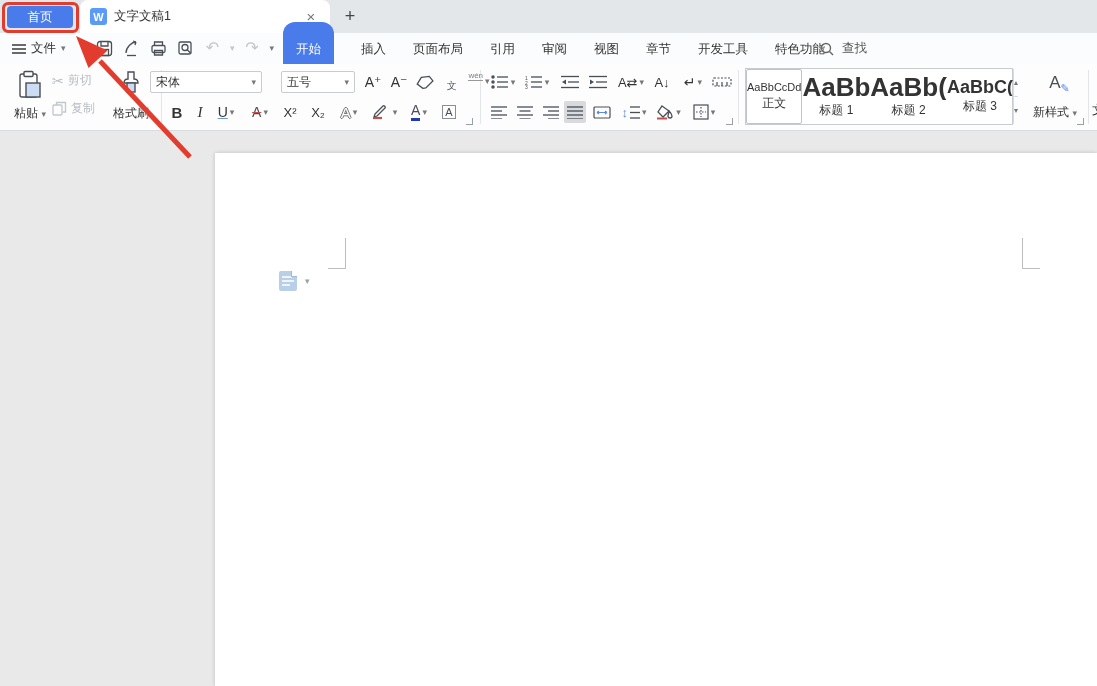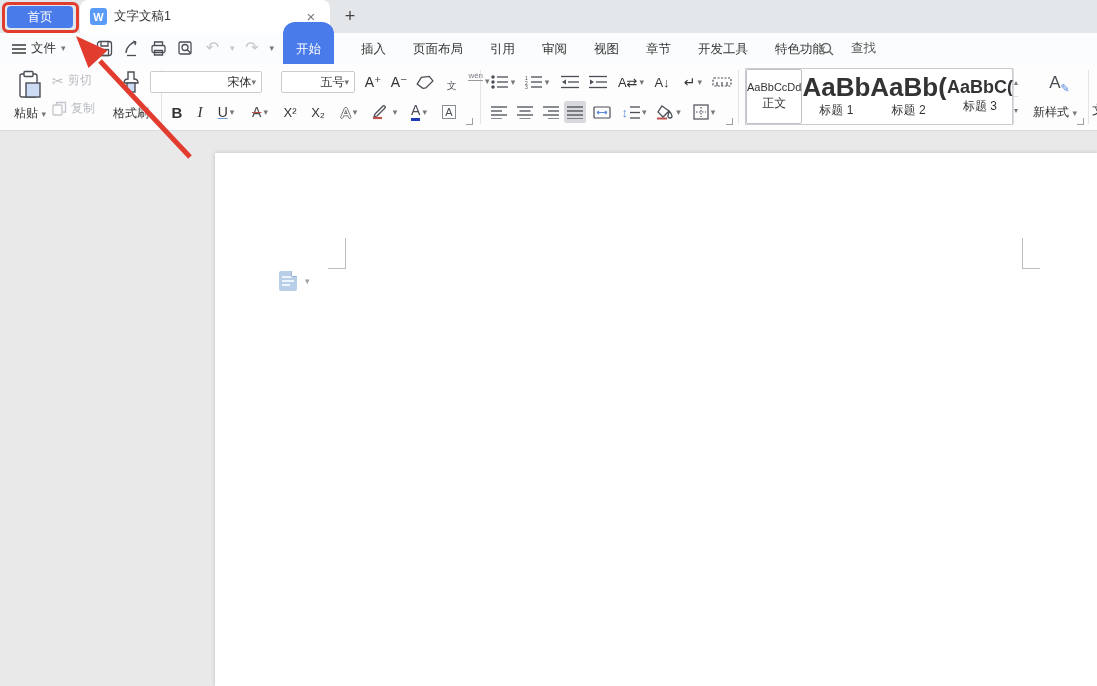"首页" #app { text-align: right -> none }
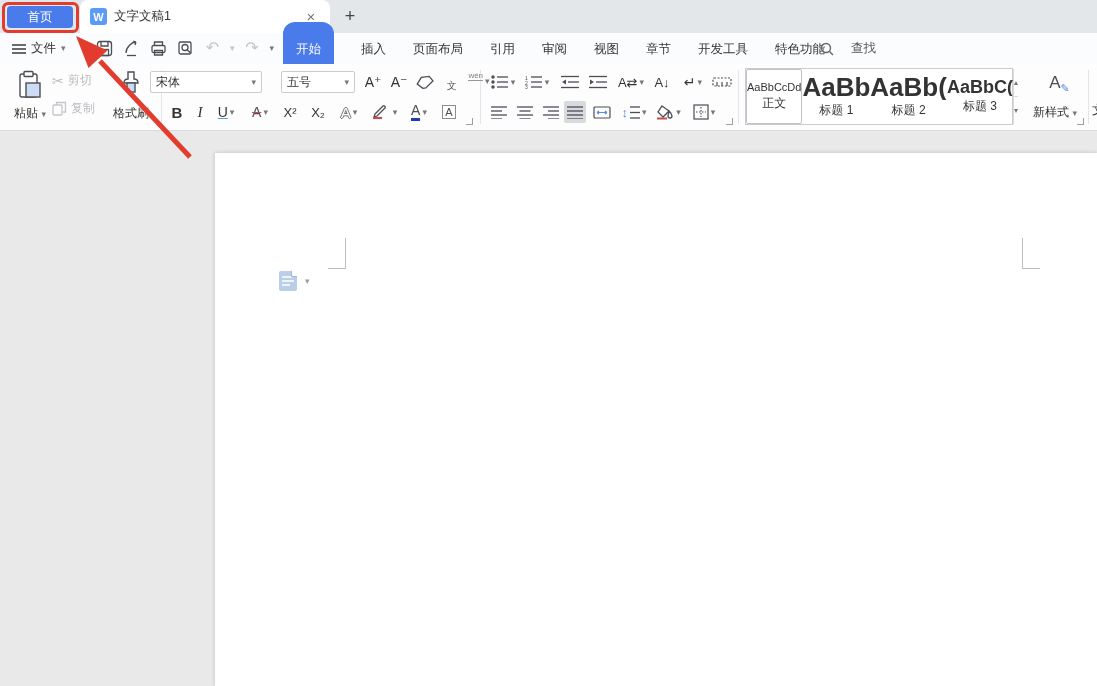"查找" .searchbox { gap: 17px -> 8px }
